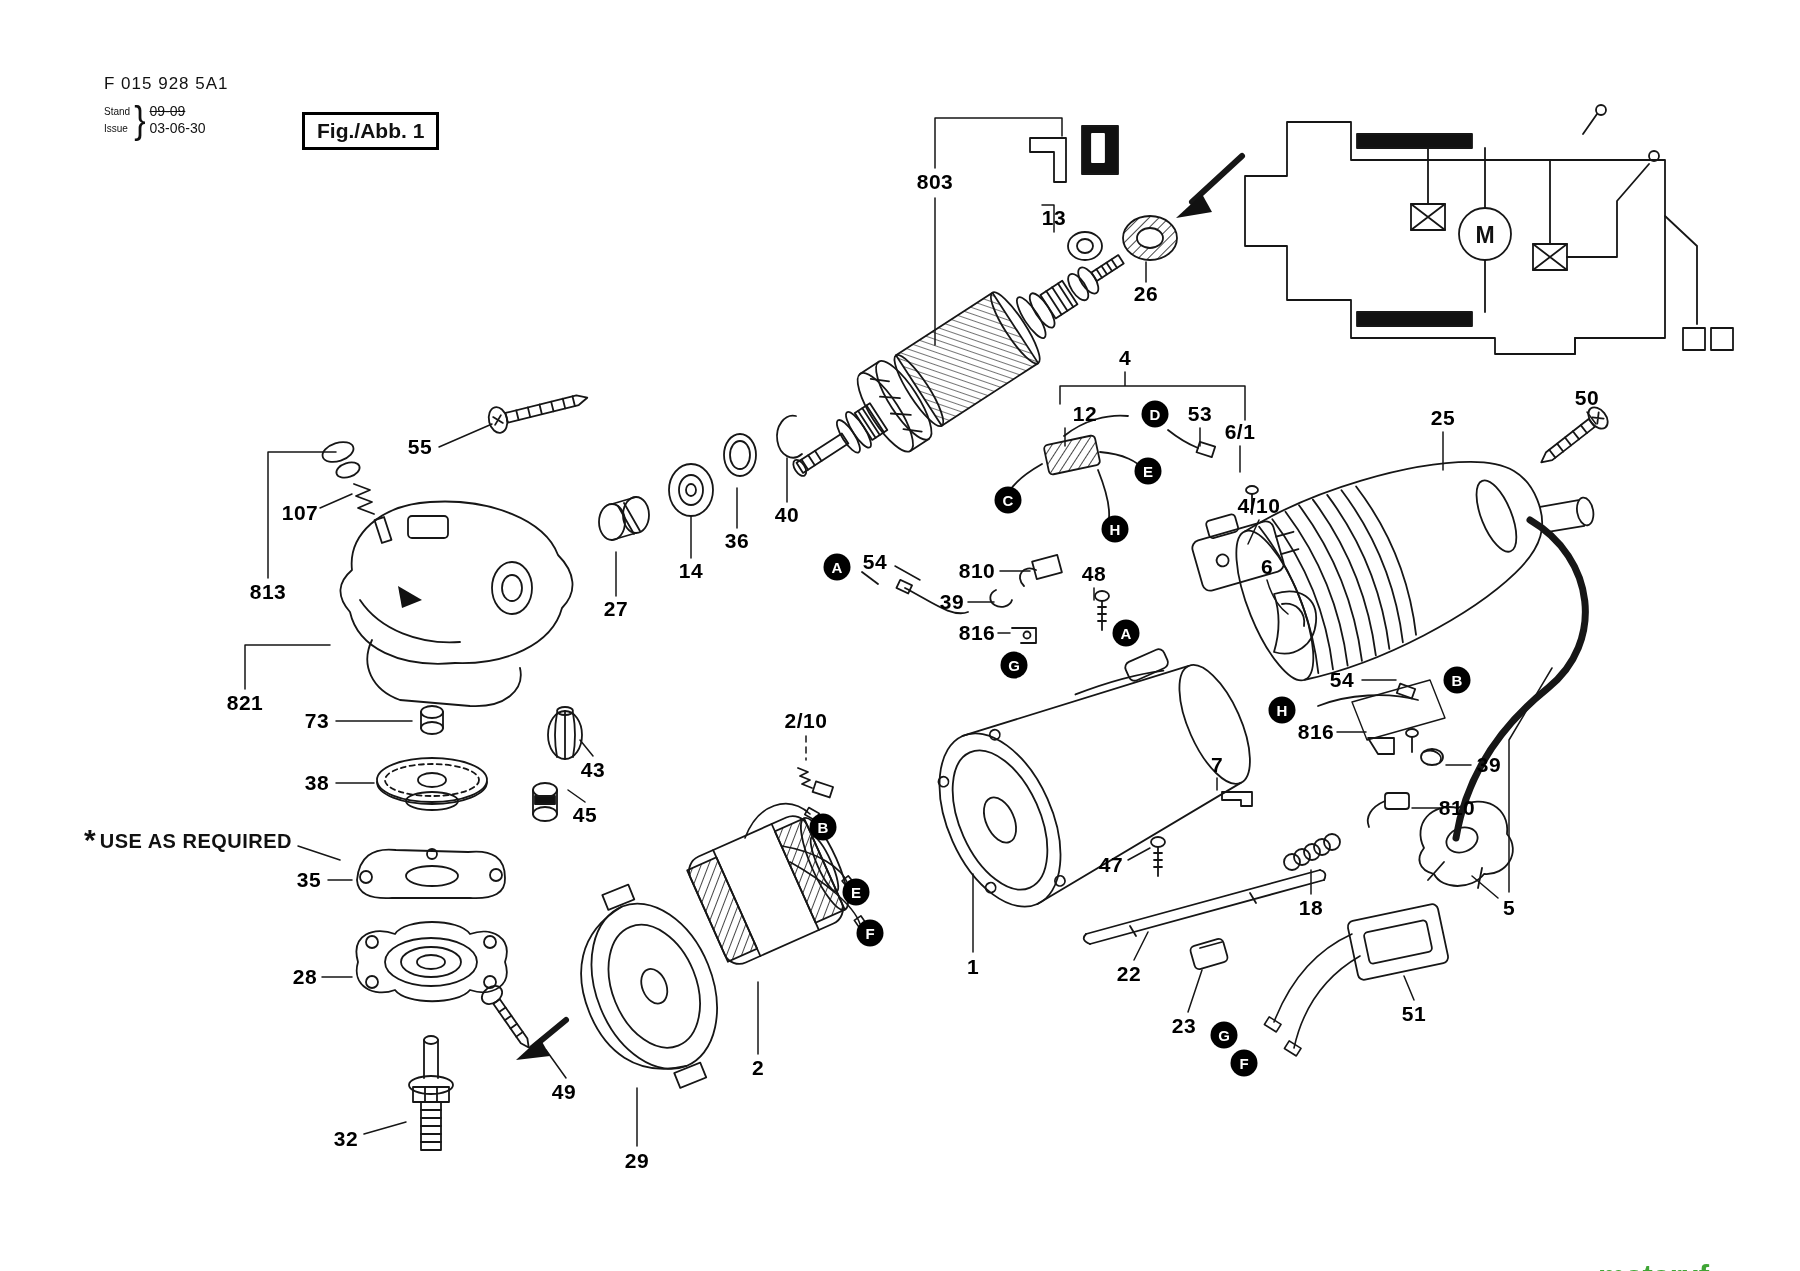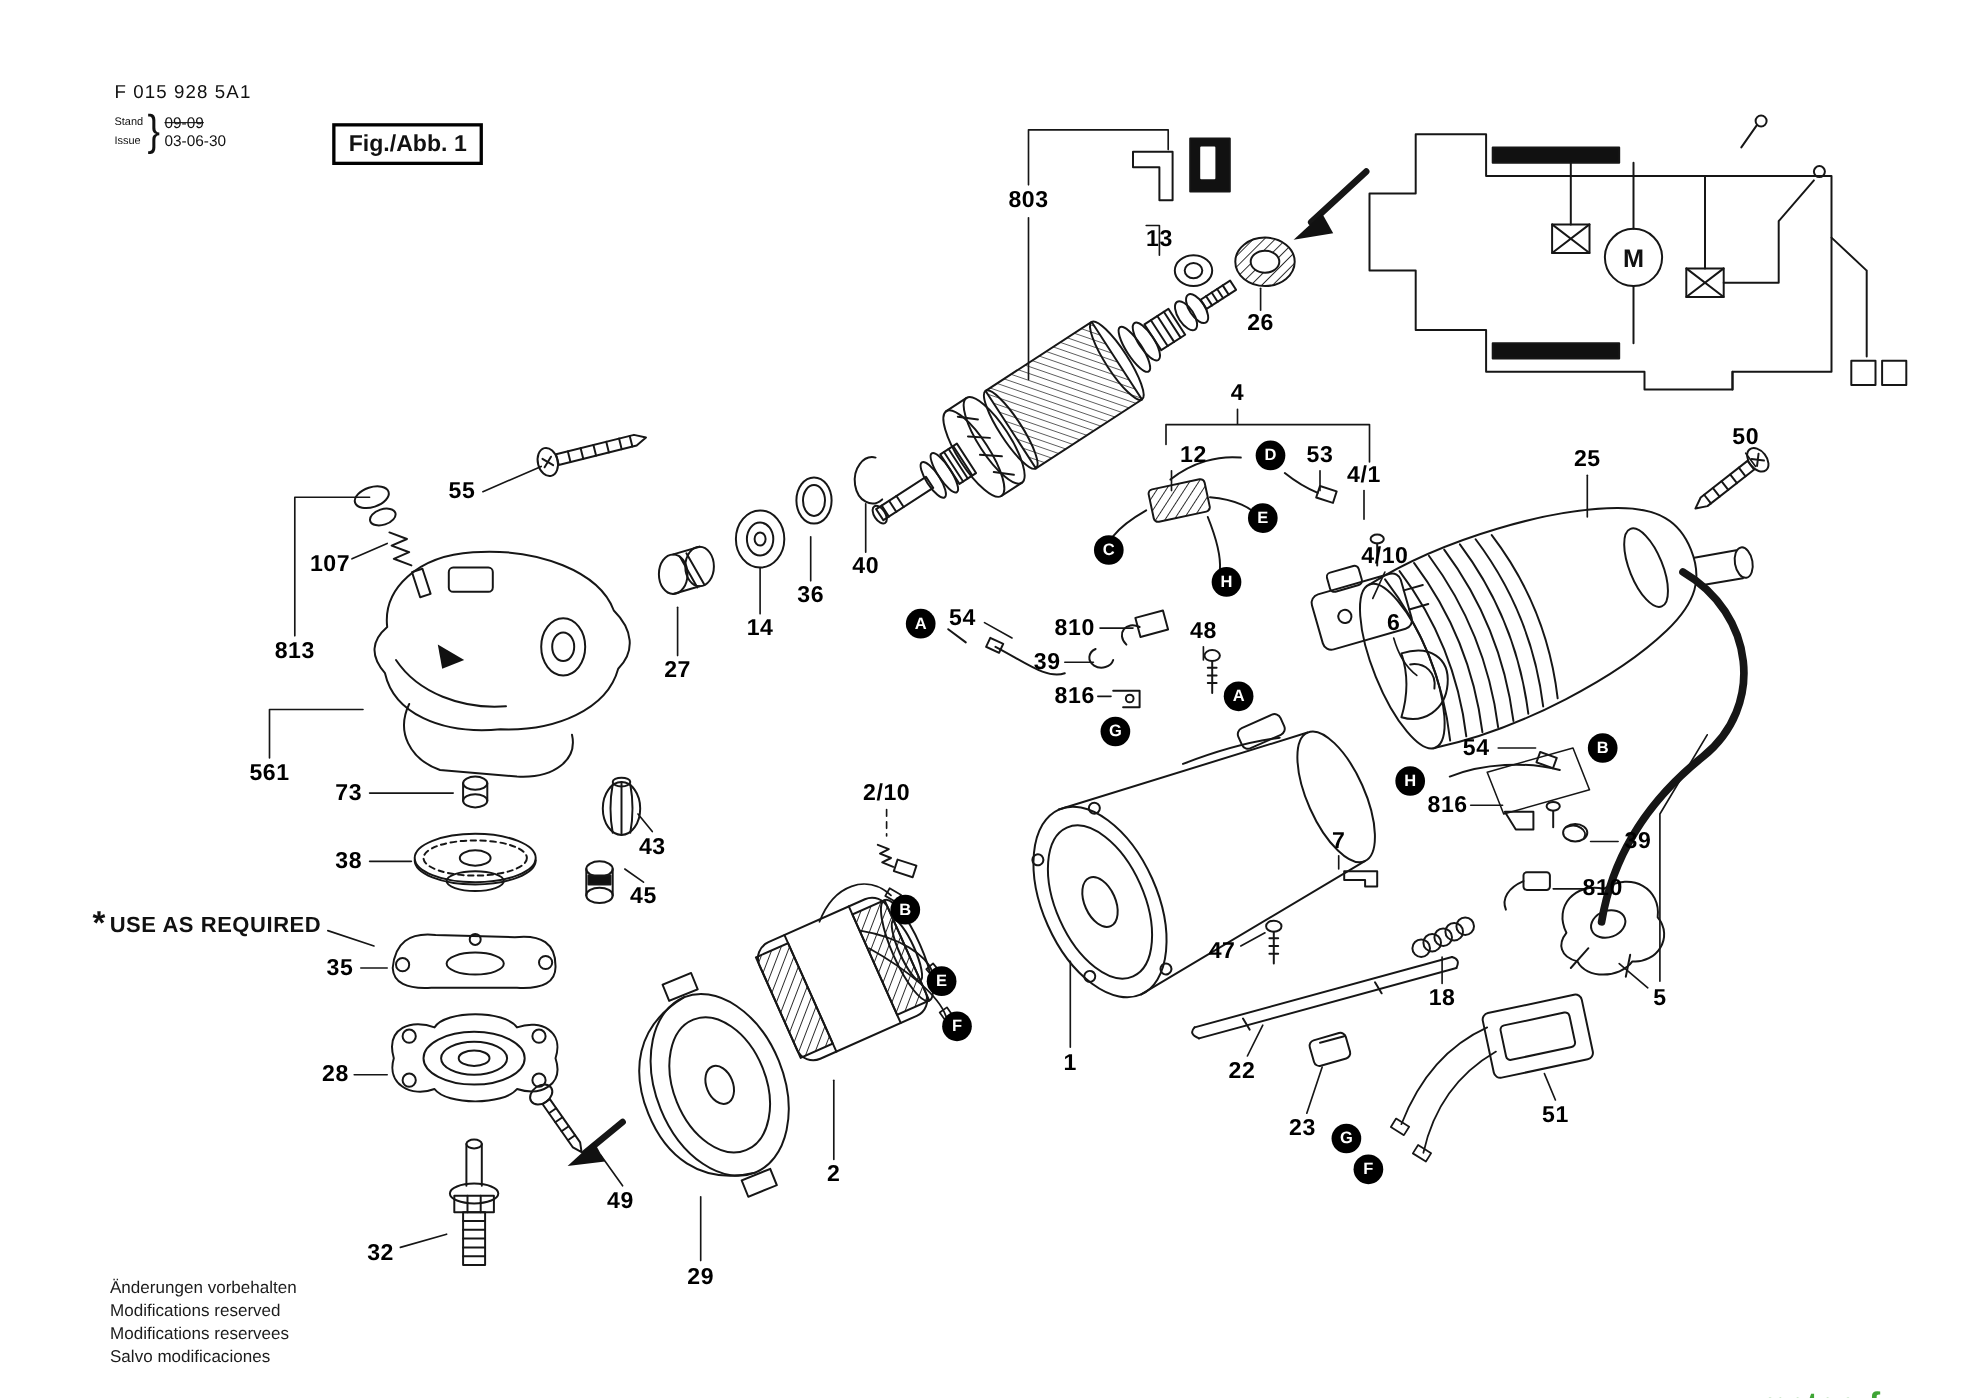"4/1" div.part-label { text: 4/1 -> 6/1 }
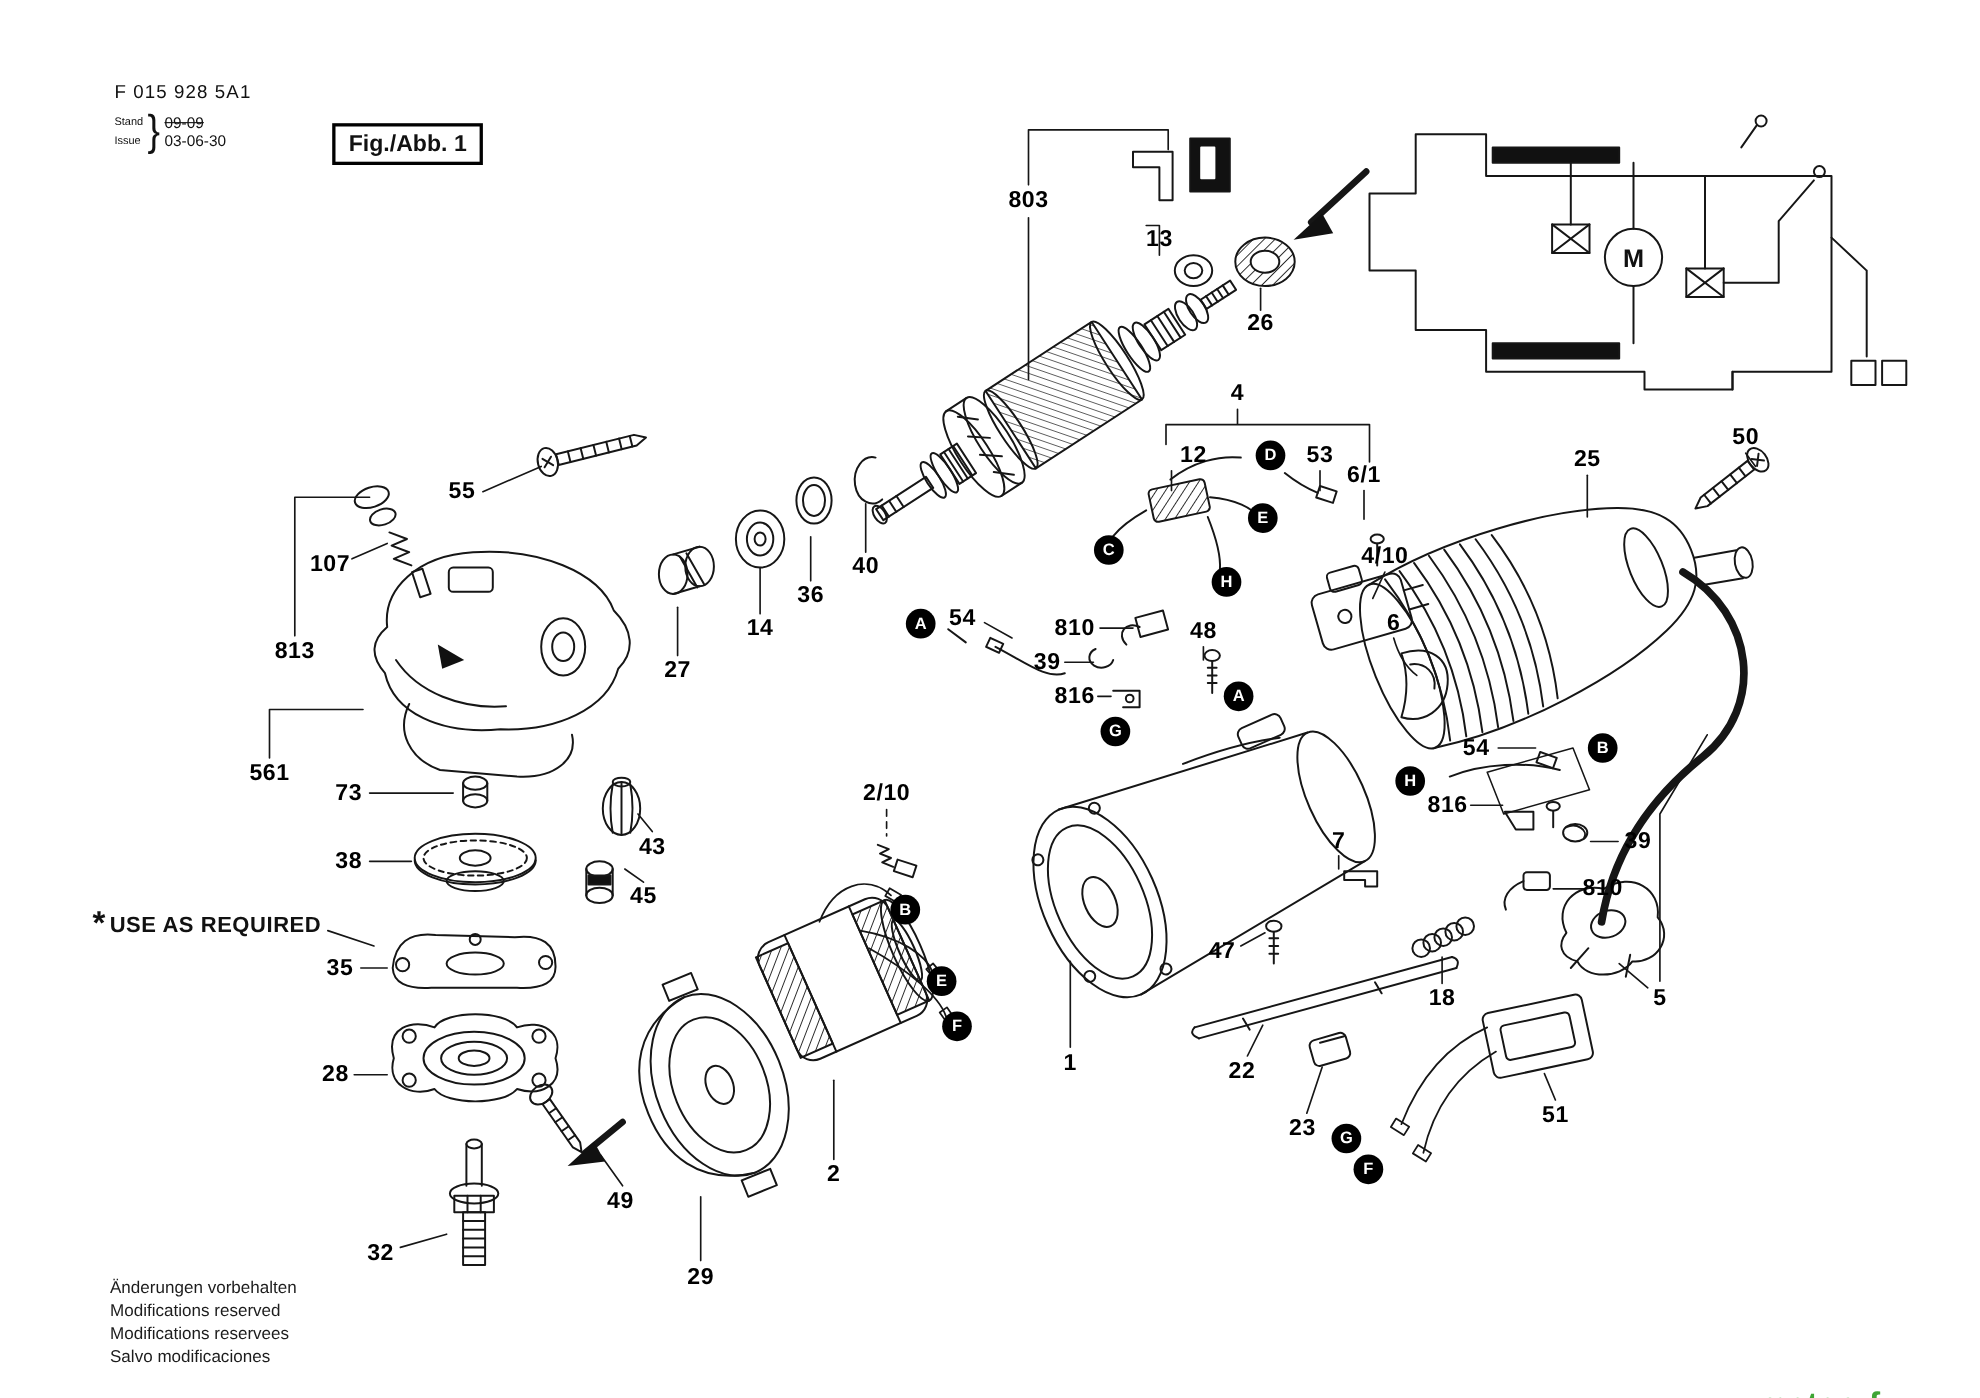"561" div.part-label { text: 561 -> 821 }
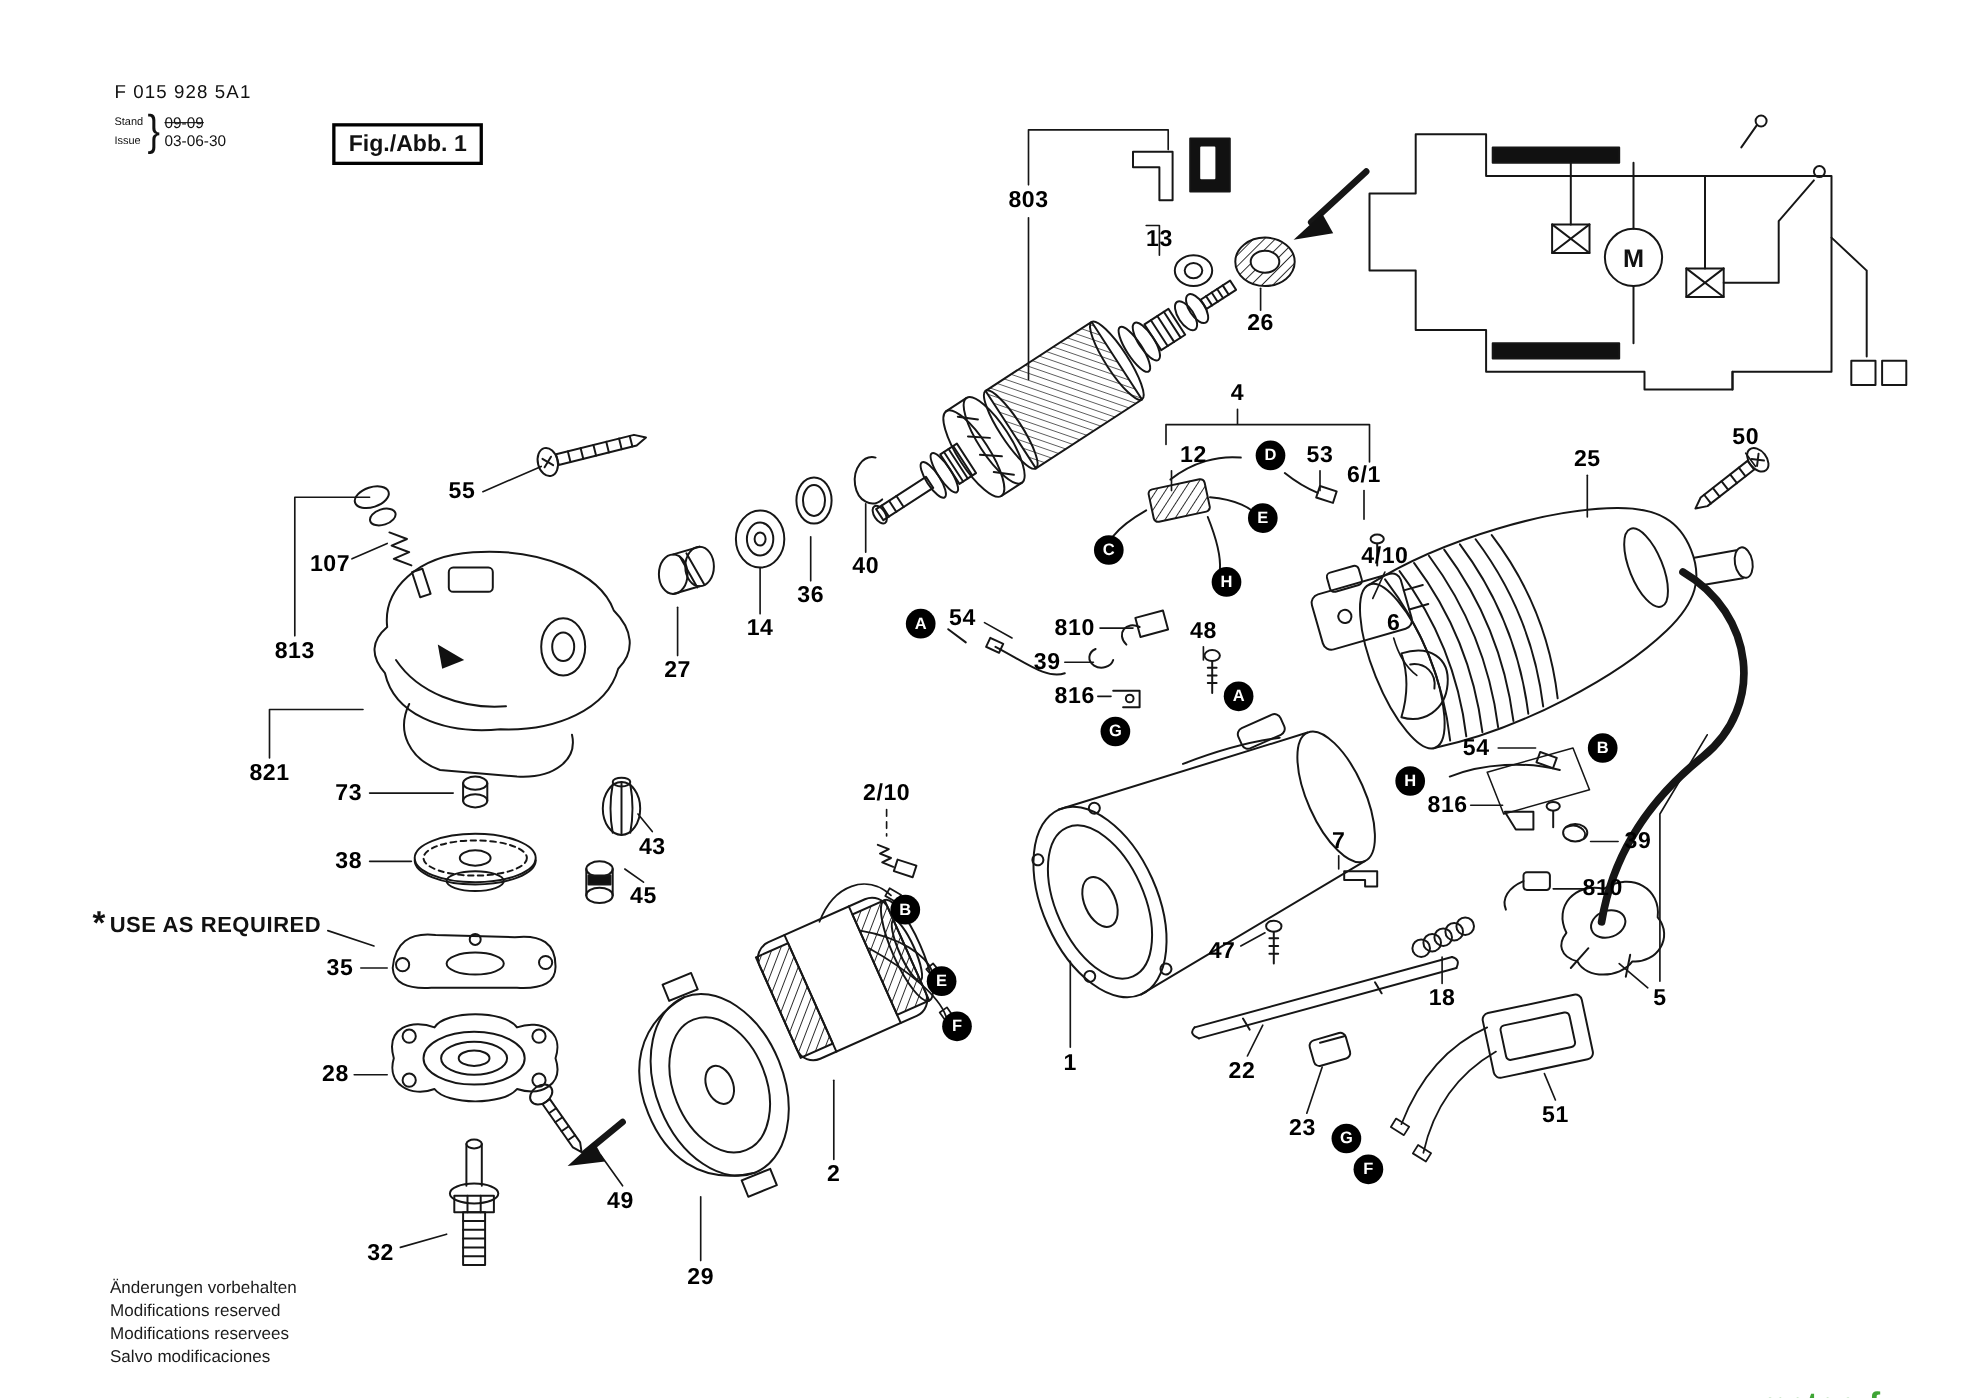"Änderungen vorbehalten" div.footer { html: <div> <div>Änderungen vorbehalten</div> <div>Modifications reserved</div> <div>Modifications reservees</div> <div>Salvo modificaciones</div> </div> -> none }
